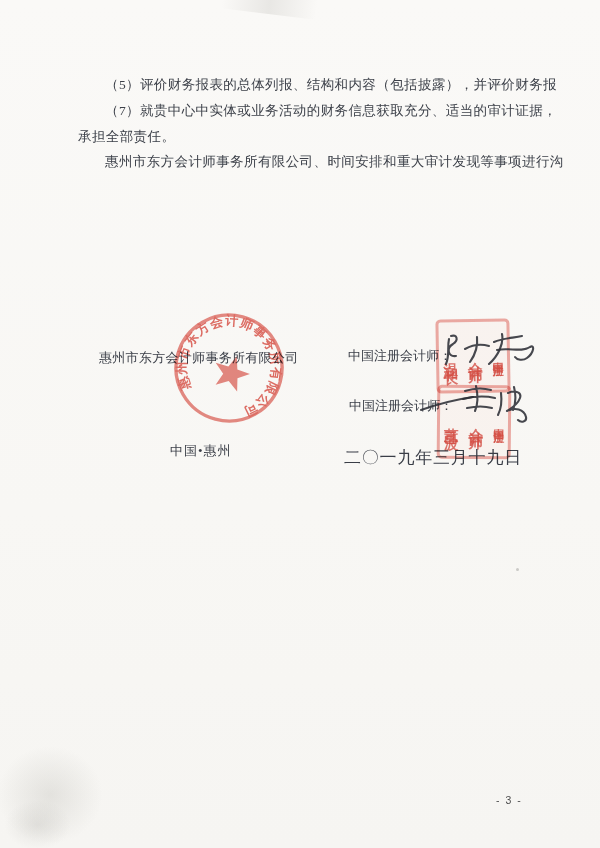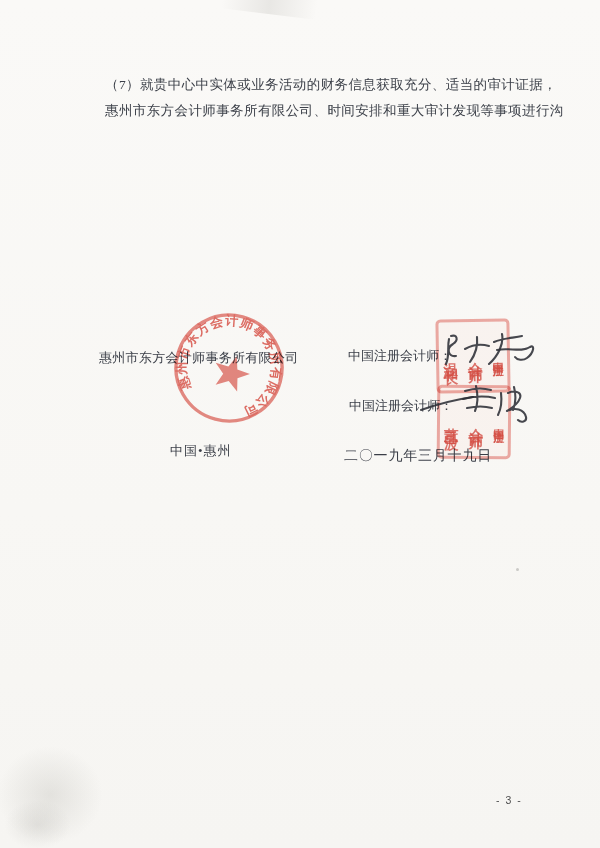"（5）评价财务报表的总体列报、结构和内容（包括披露），并评价财务报" span.tline { html: none -> <span>（5）评价财务报表的总体列报、结构和内容（包括披露），并评价财务报</span> }
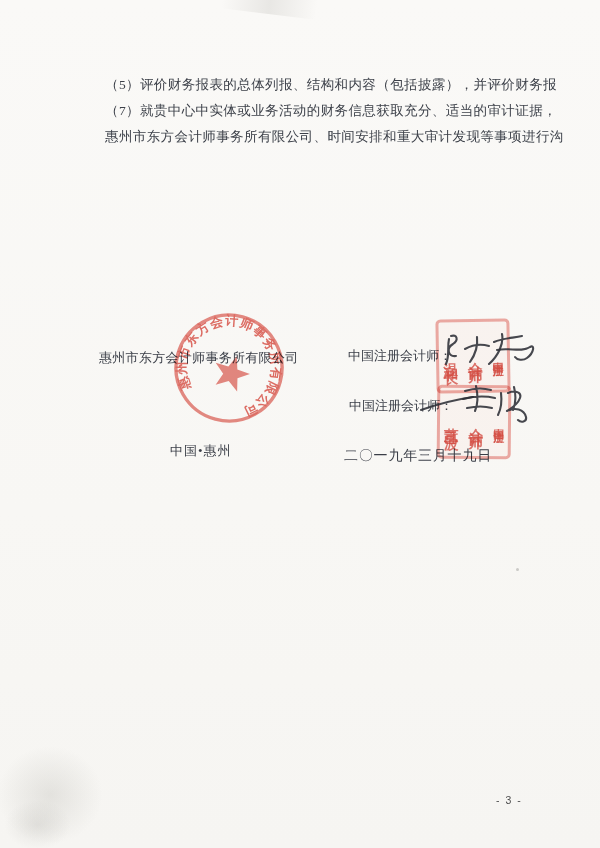"承担全部责任。" span.tline { html: none -> <span>承担全部责任。</span> }
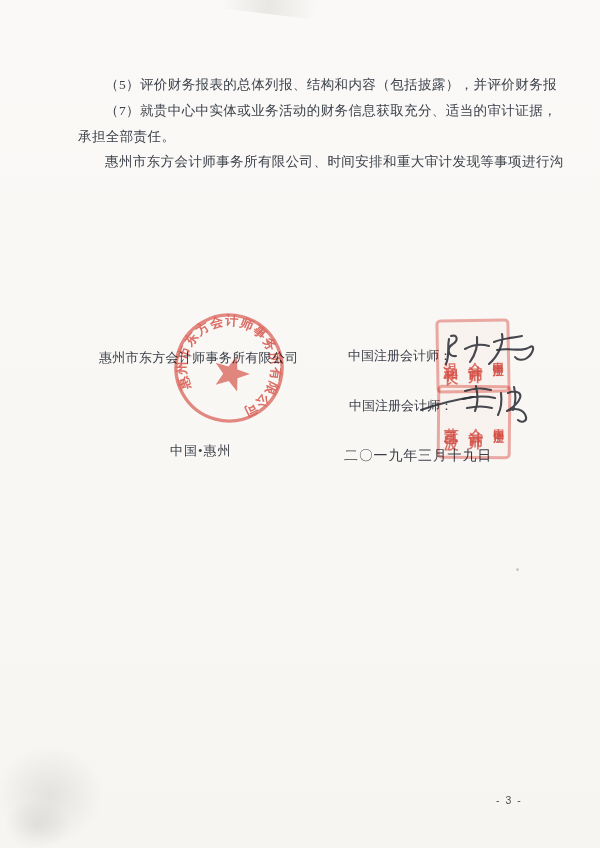"二〇一九年三月十九日" #sig-date { font-size: 14px -> 17px }
